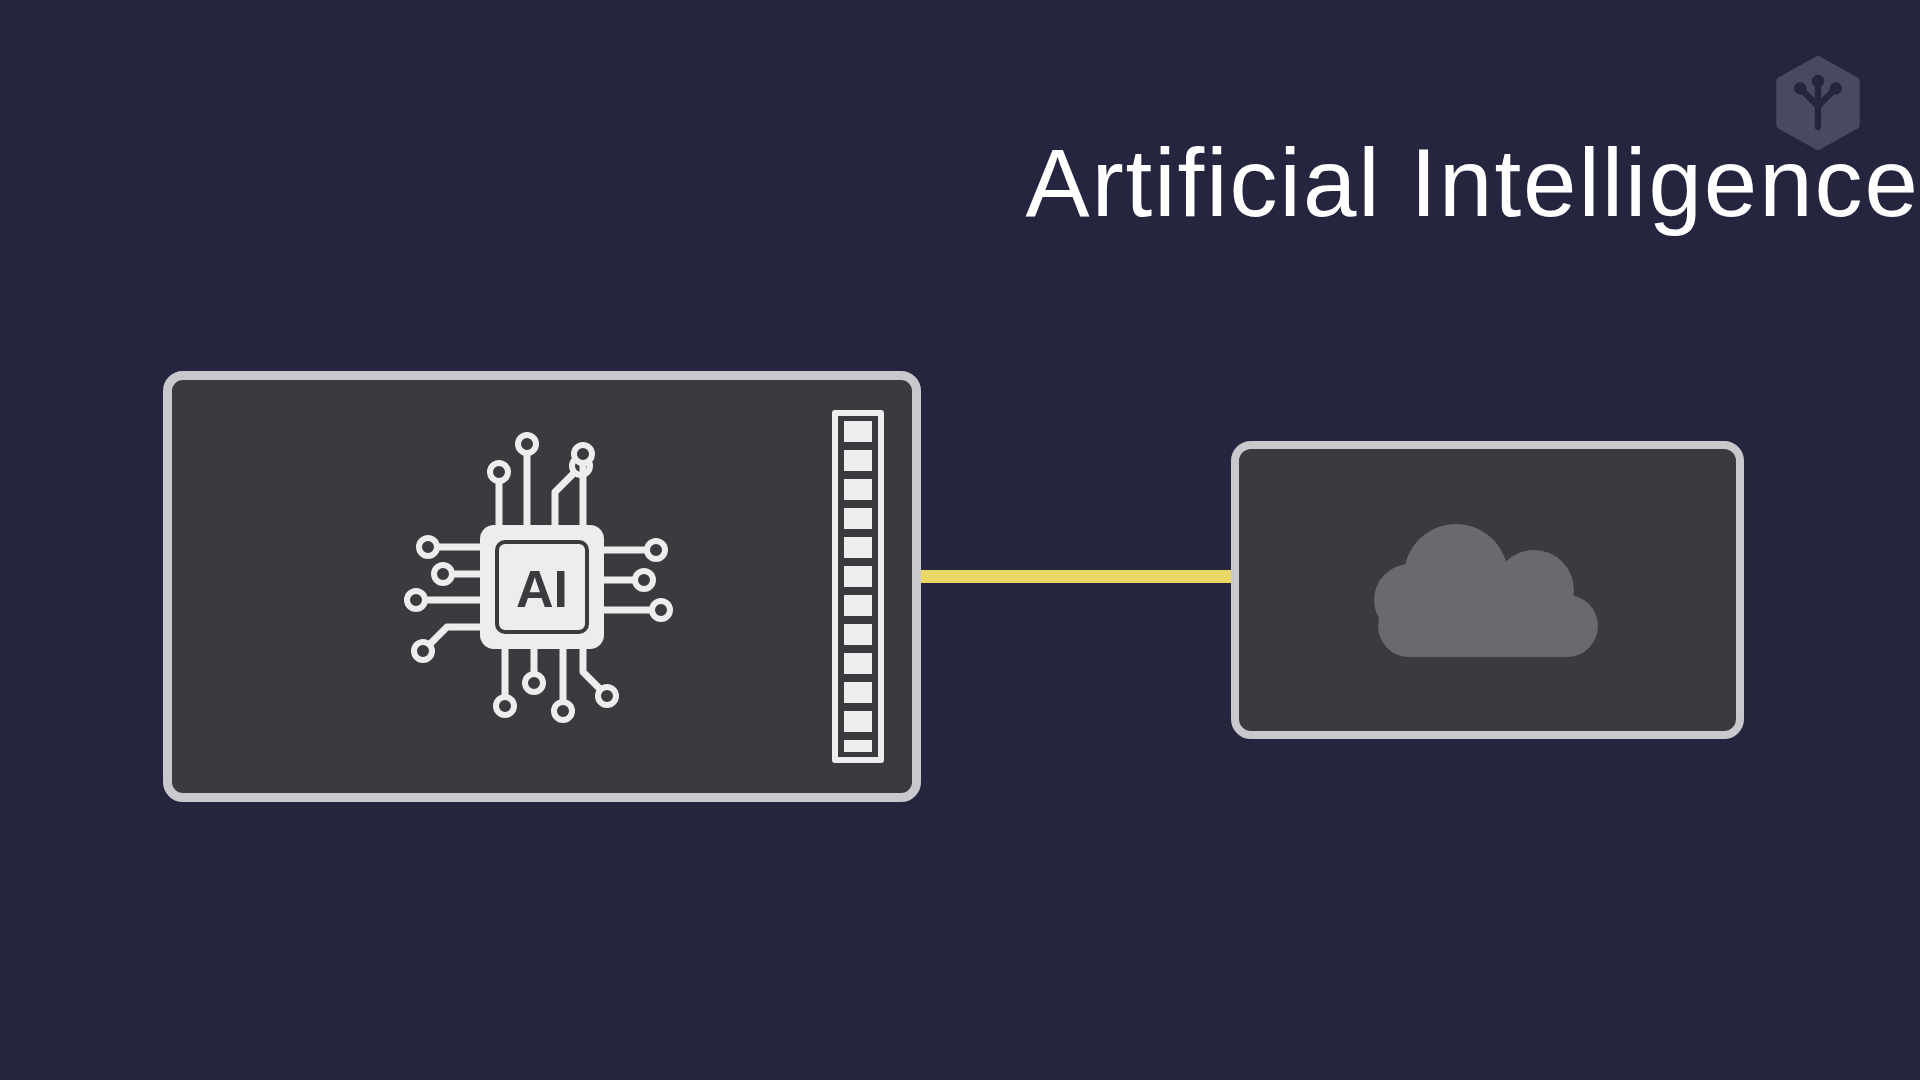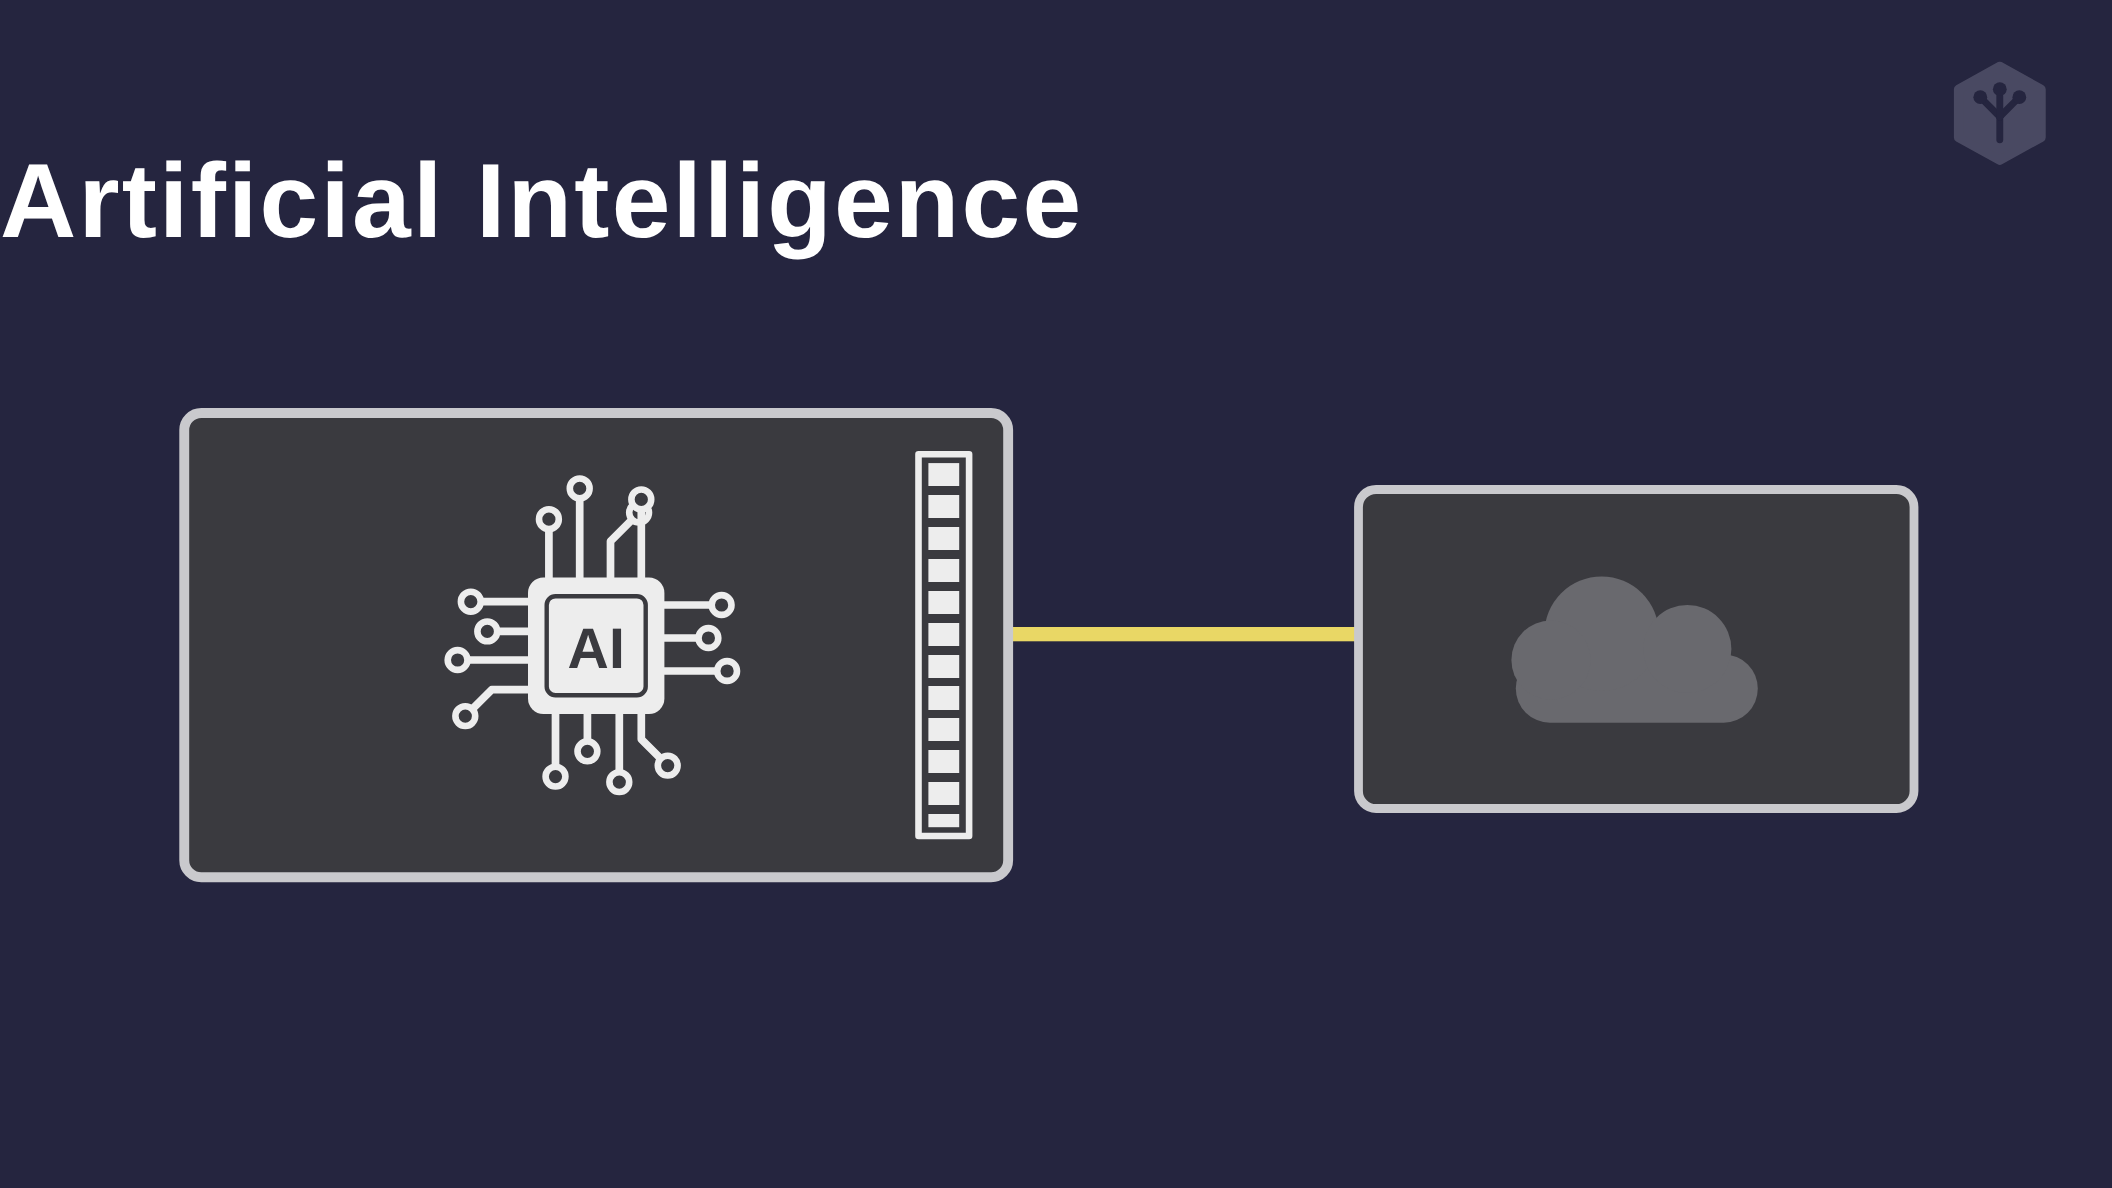"Artificial Intelligence" .title { font-weight: bold -> normal; padding-left: none -> 20px; text-align: left -> right }
